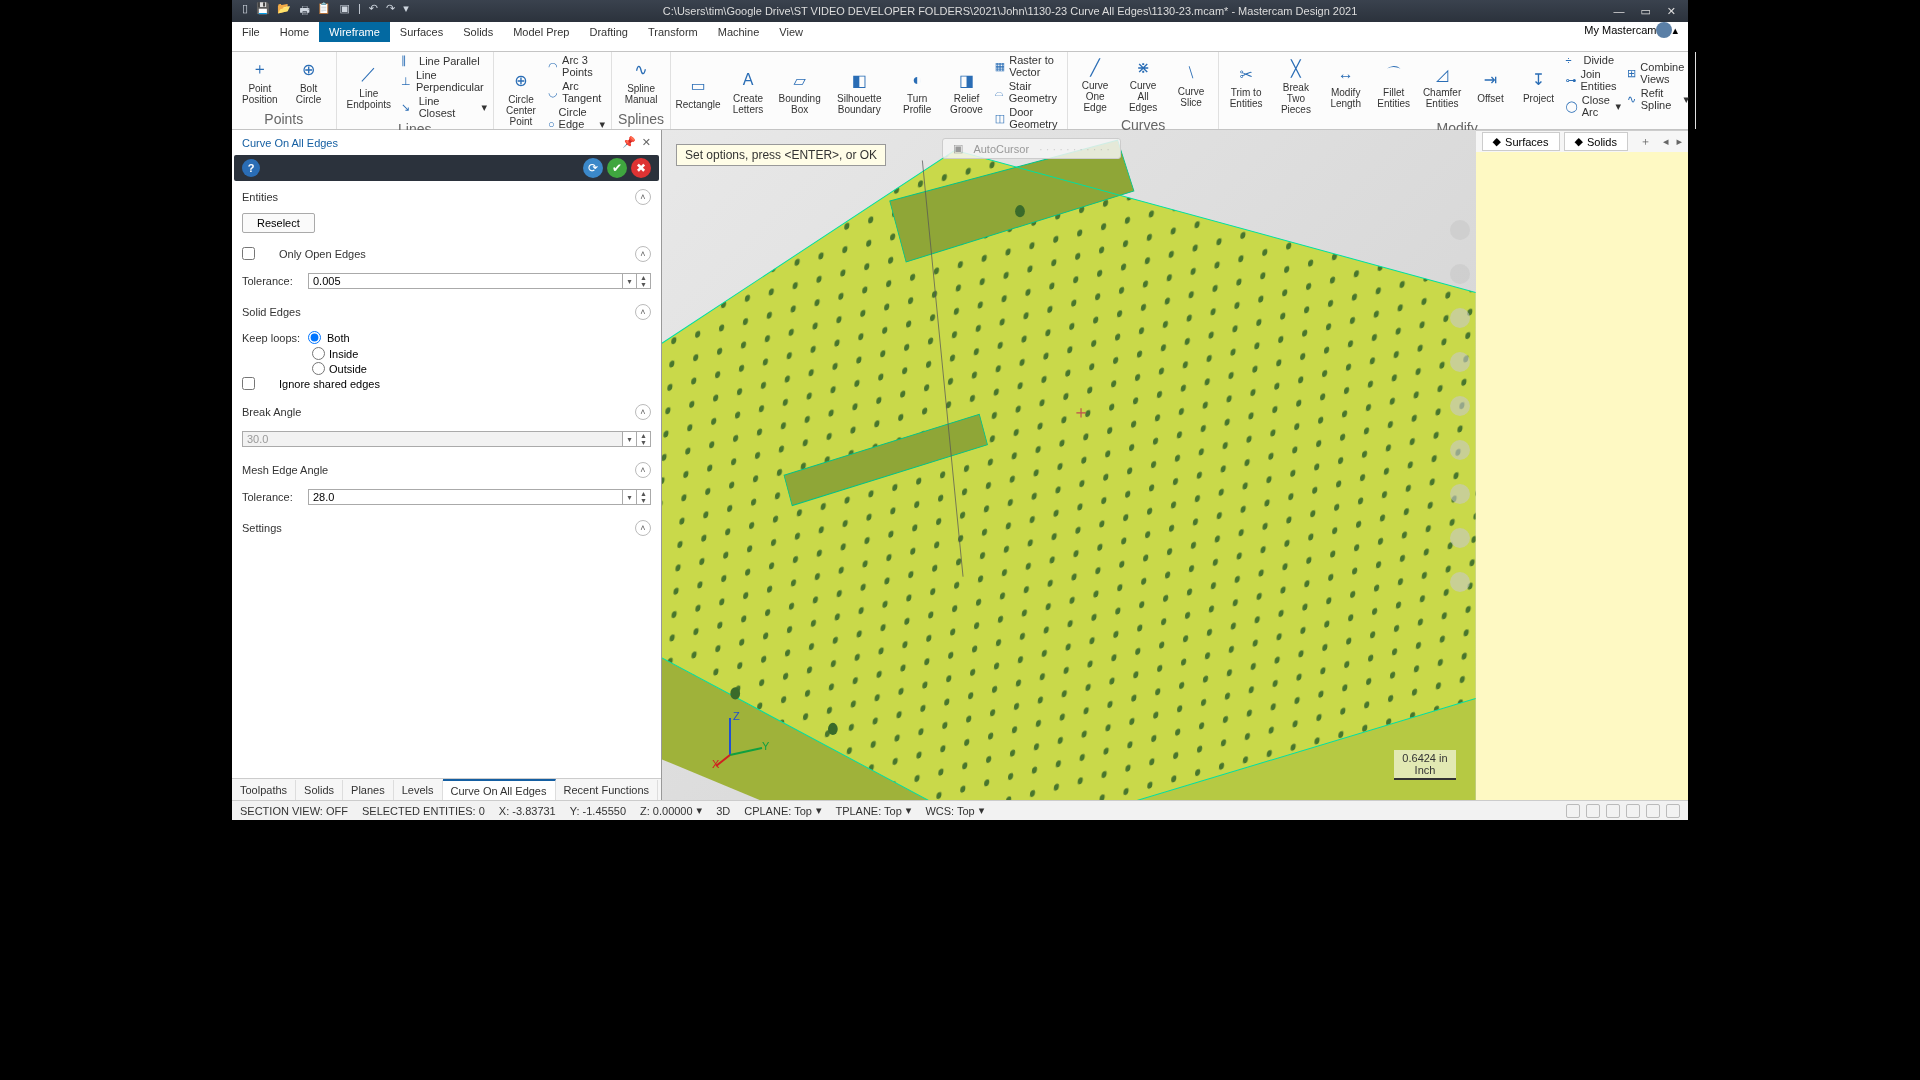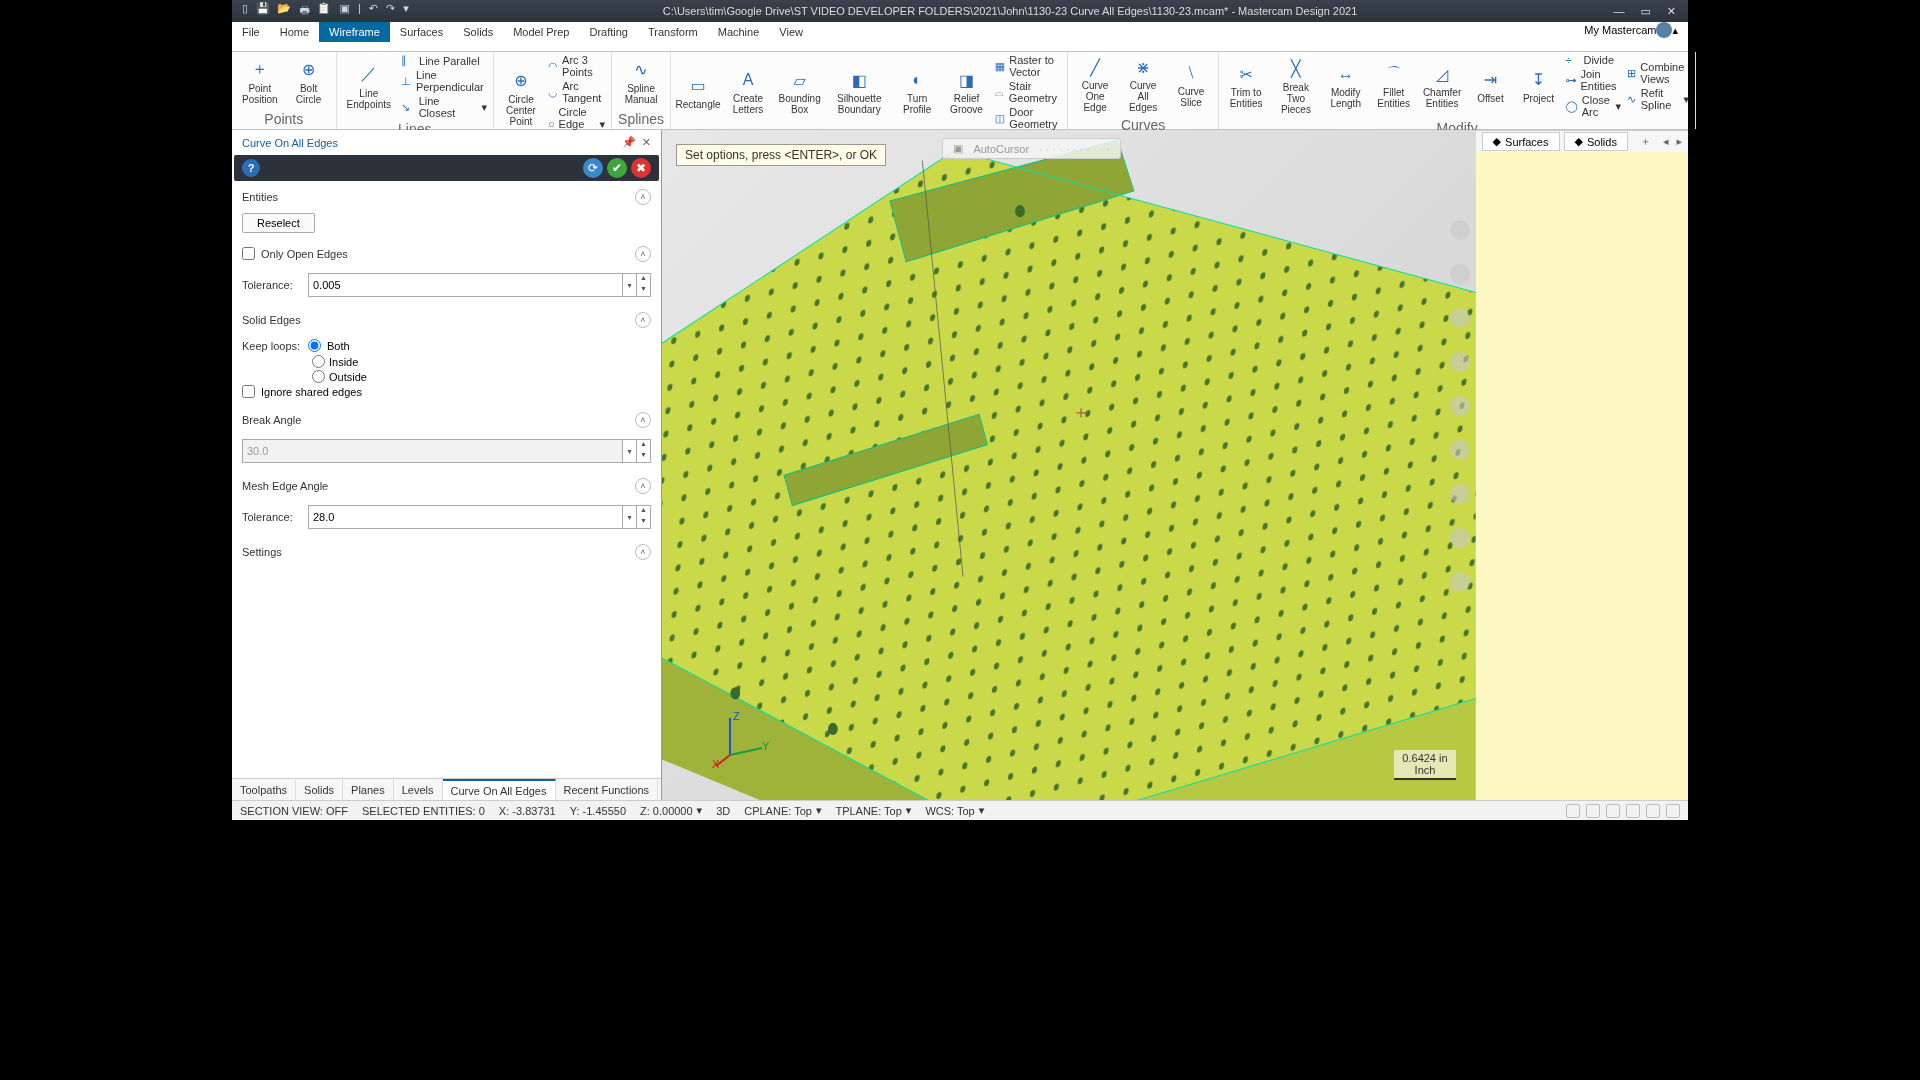"Only Open Edges" .cb-row { gap: 6px -> 24px }
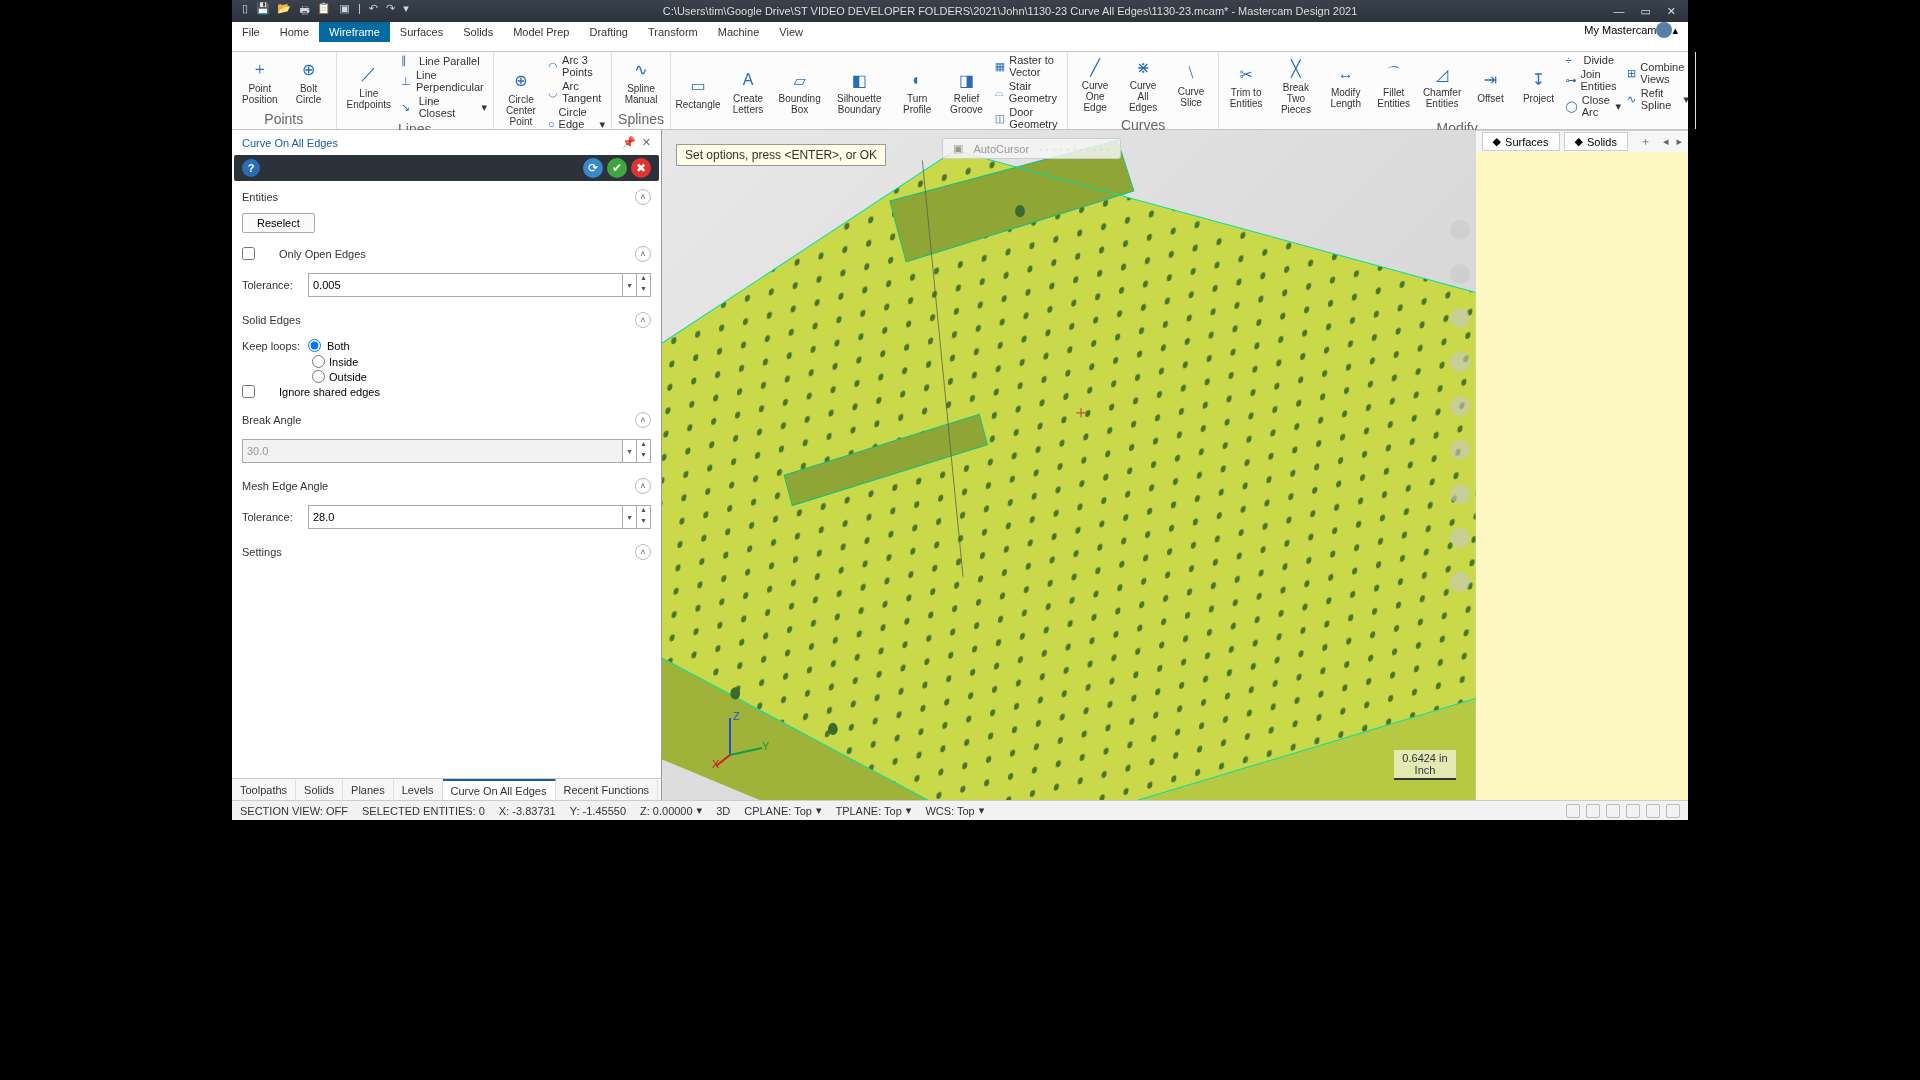"0.005" .numinput input { height: 24px -> 16px }
